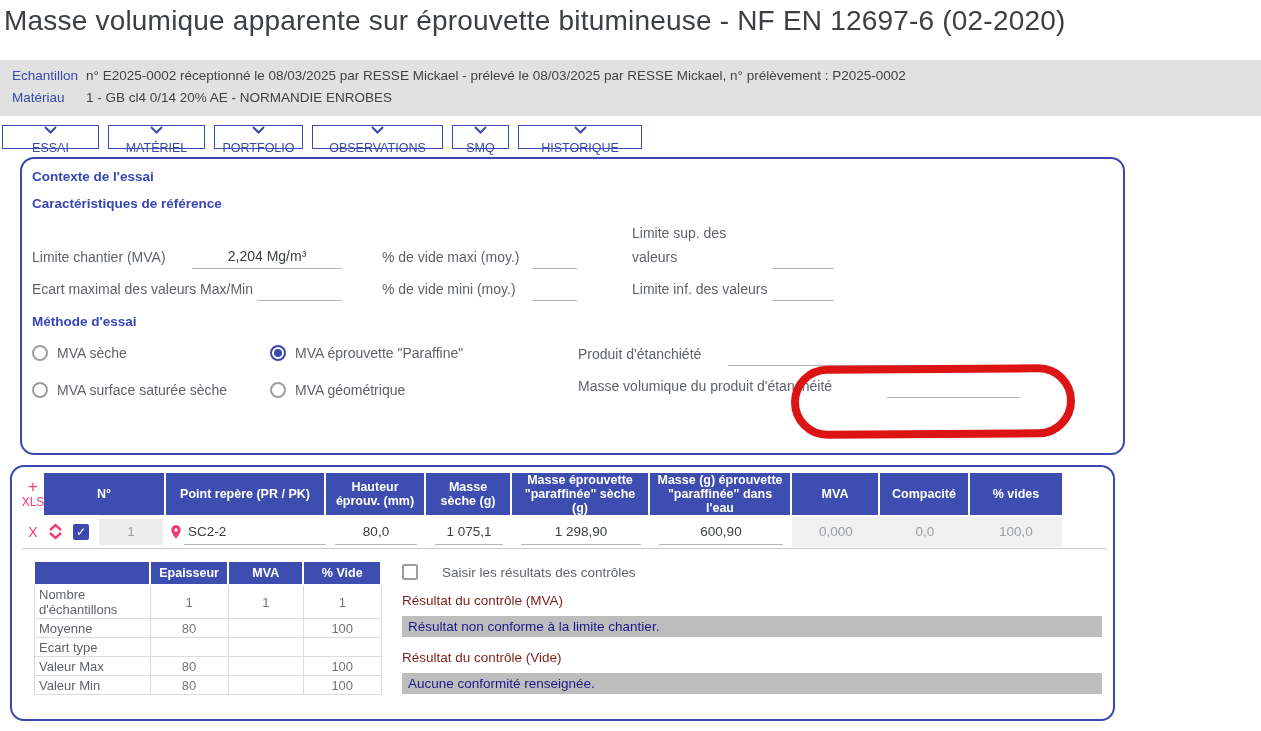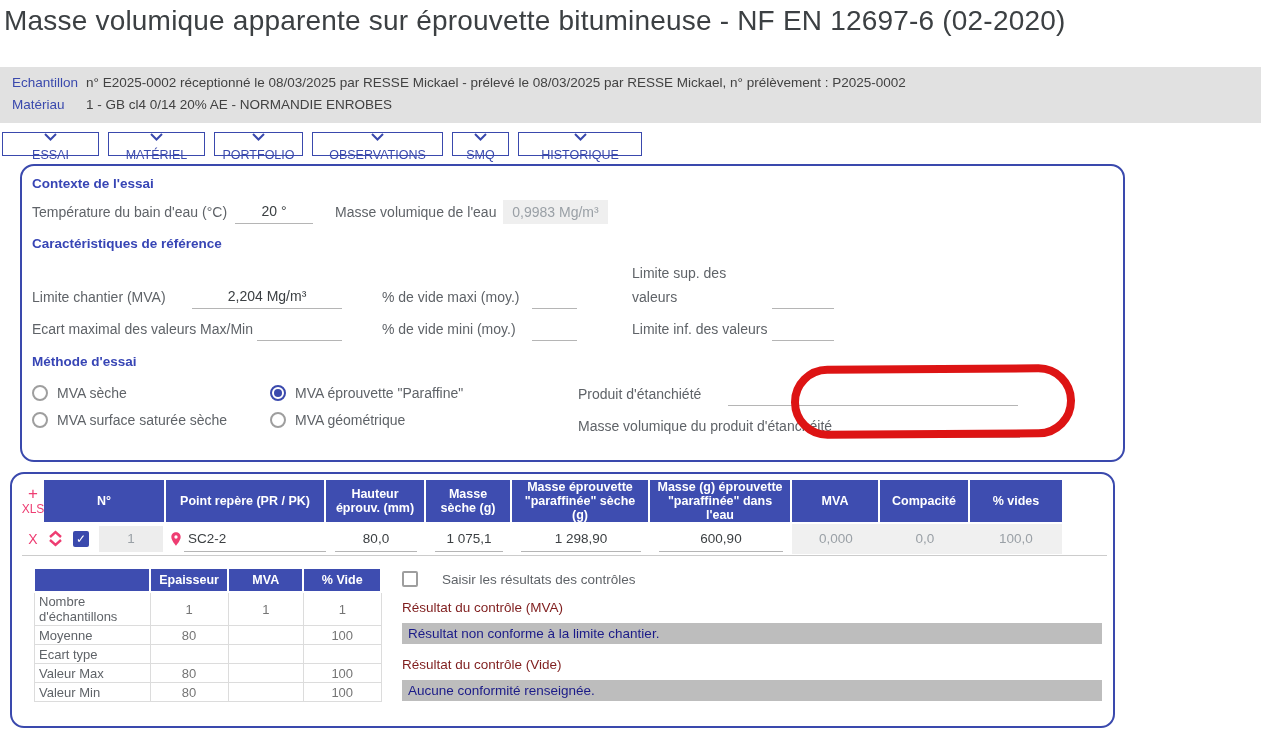"Echantillon" .meta-band { margin-top: 29px -> 22px }
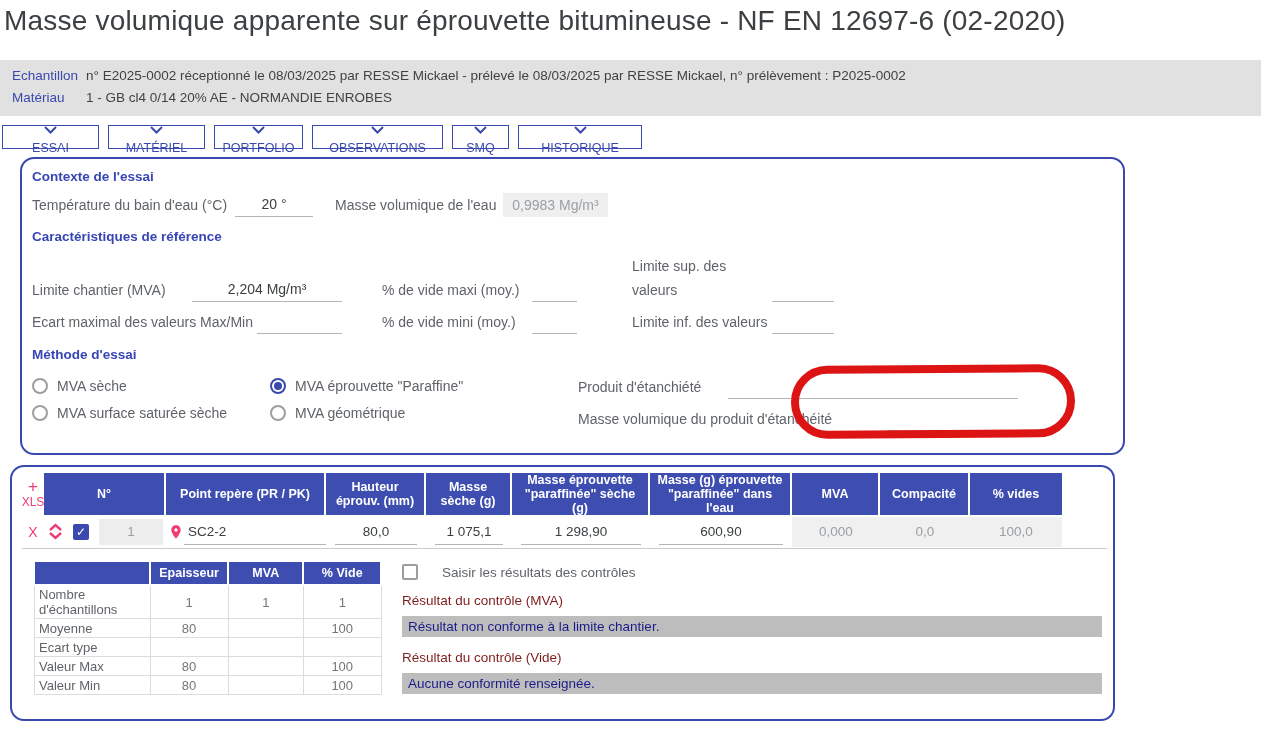"Température du bain d'eau (°C)" div.frow { html: <div> <span>Température du bain d'eau (°C)</span> <span>20 °</span> <span></span> <span>Masse volumique de l'eau</span> <span>0,9983 Mg/m³</span> </div> -> none }
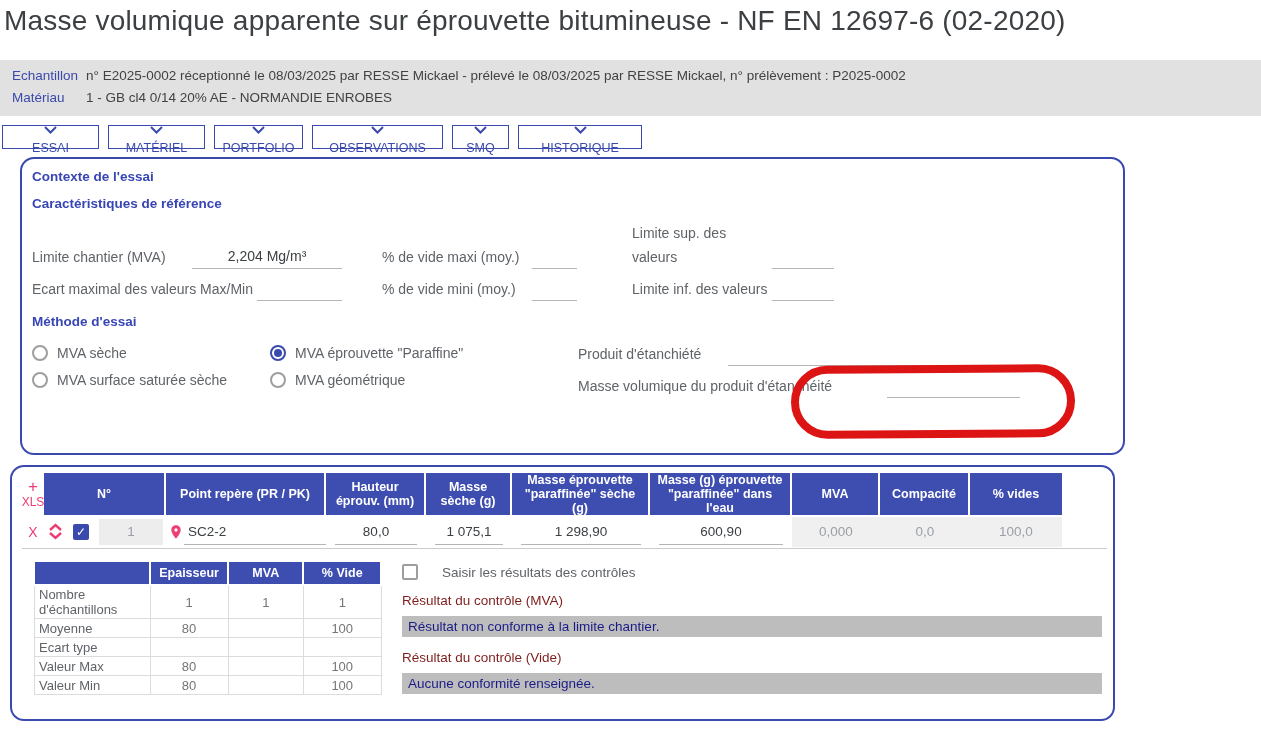"MVA surface saturée sèche" div { align-items: flex-start -> flex-end }
